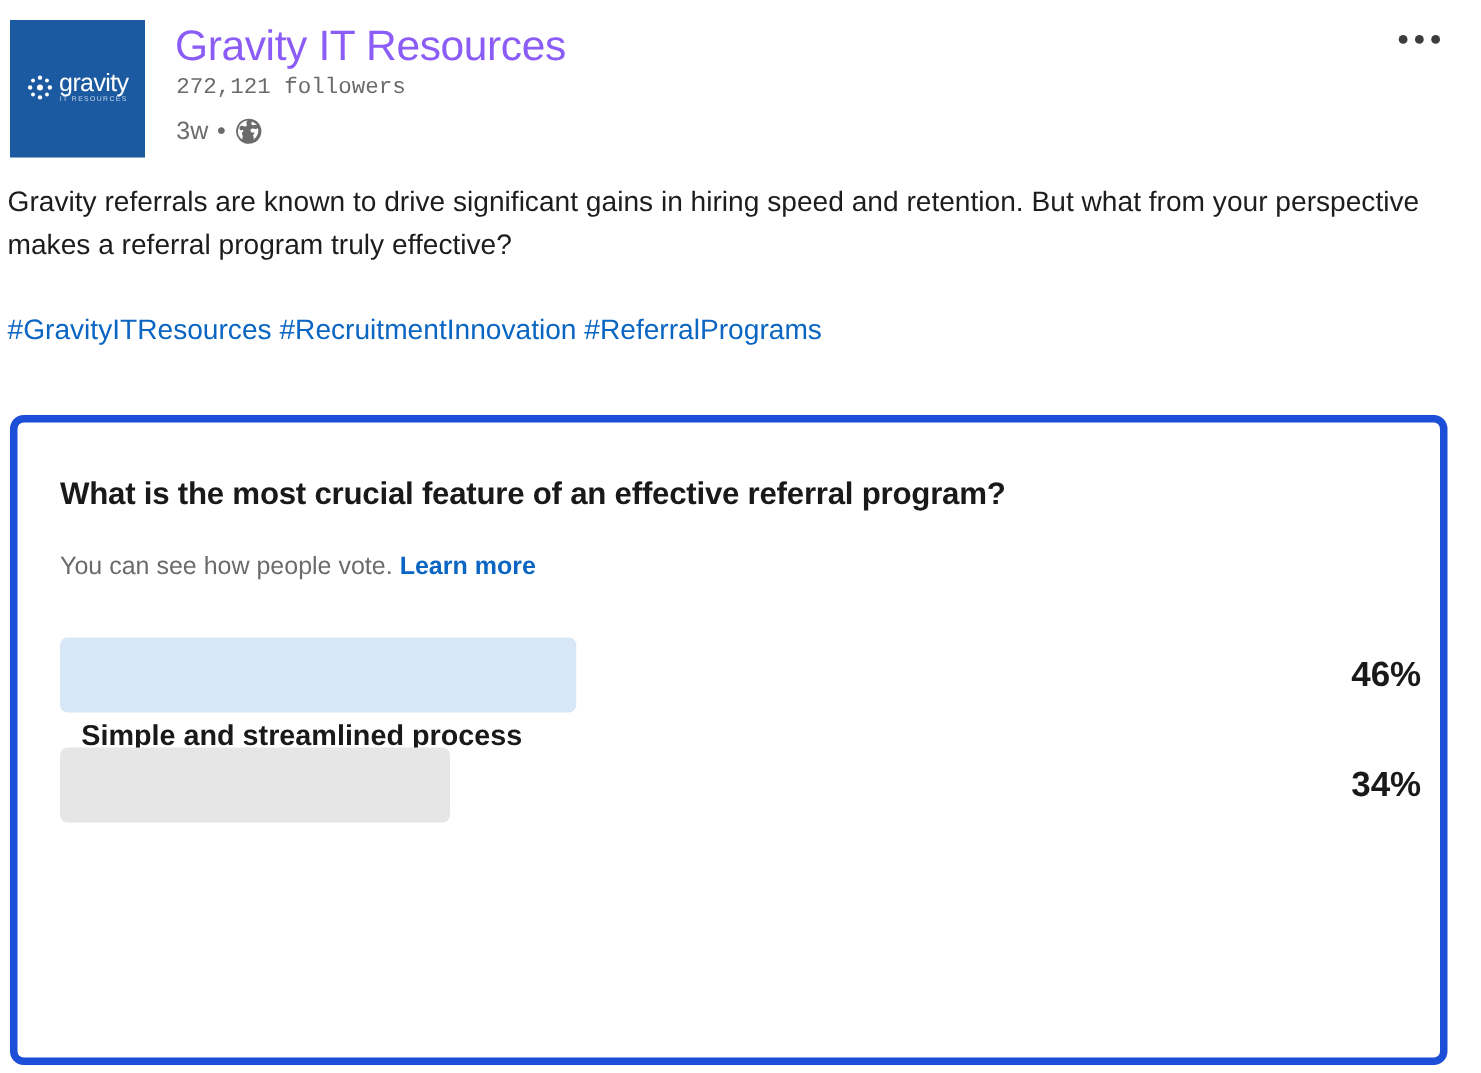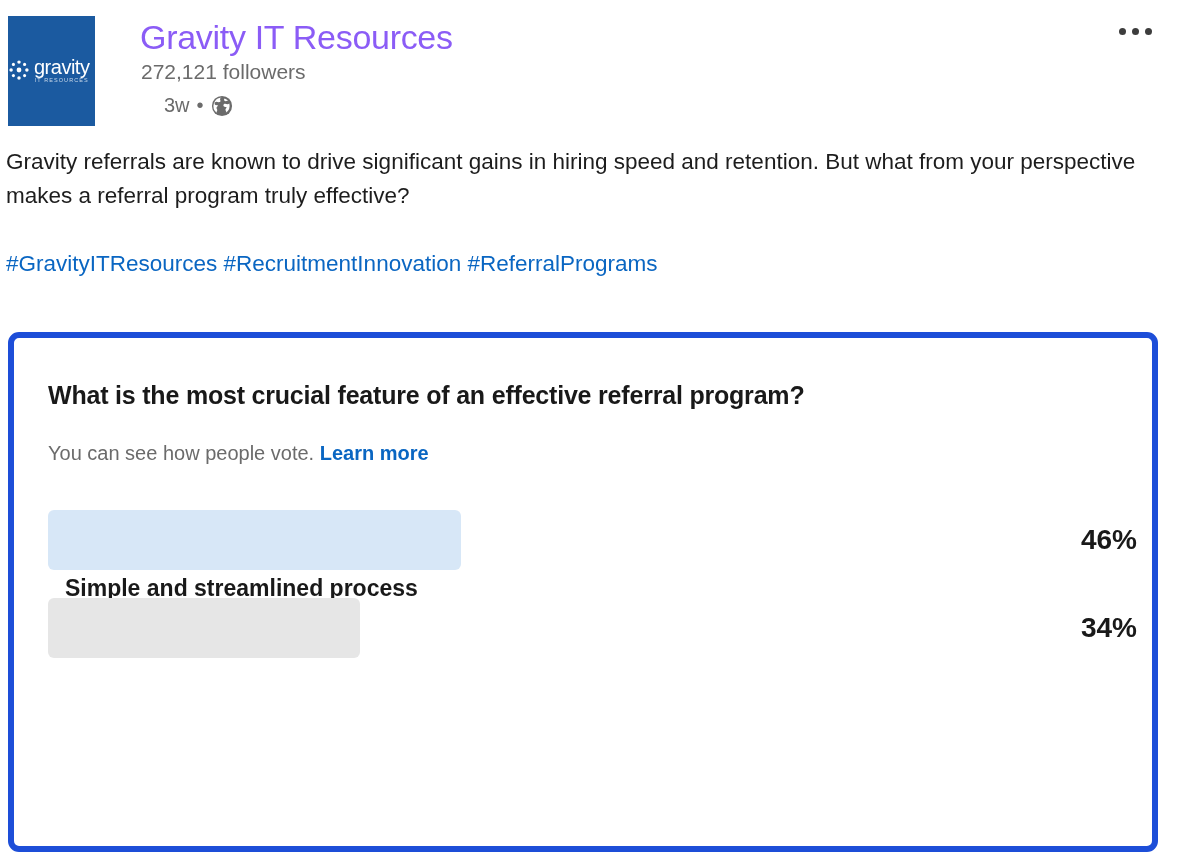"gravity" .avatar { justify-content: none -> center; width: 87px -> 108px }
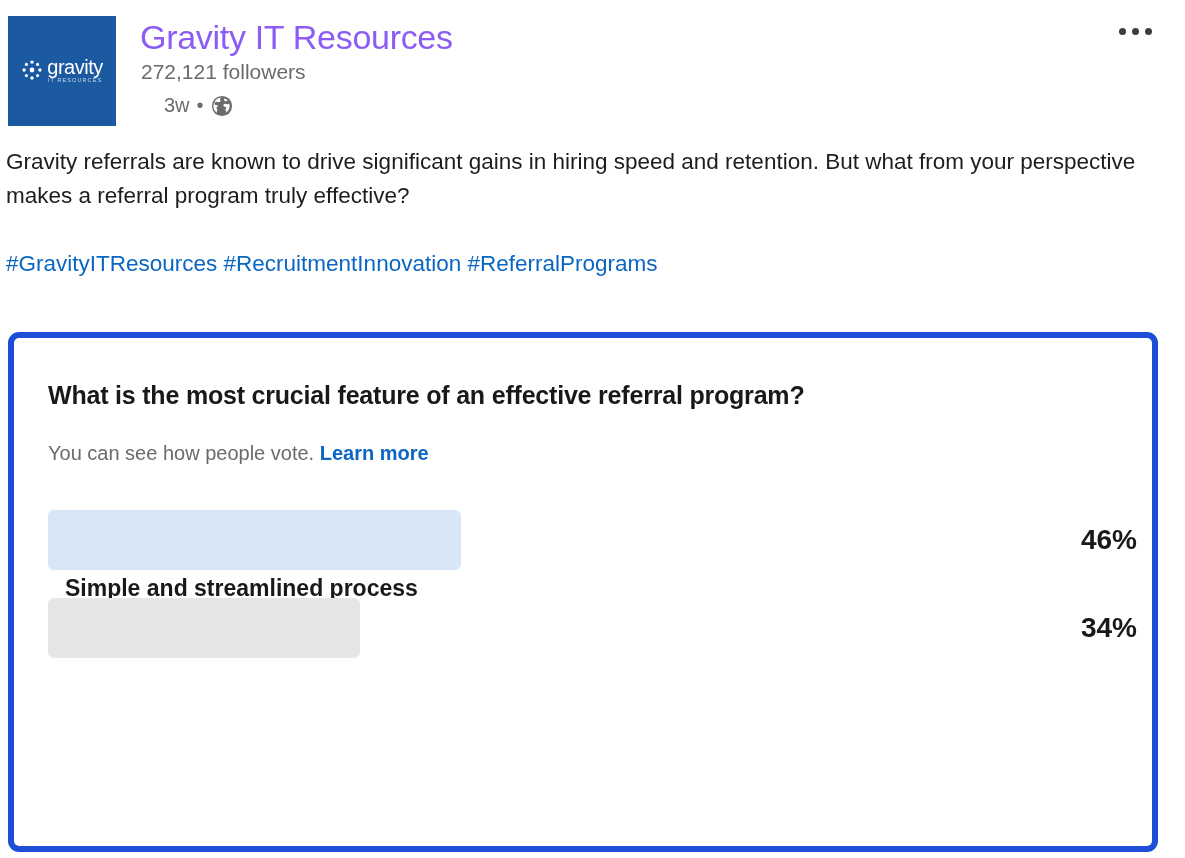"272,121 followers" .actor-followers { font-family: none -> Liberation Mono, monospace; font-size: 21px -> 18px }
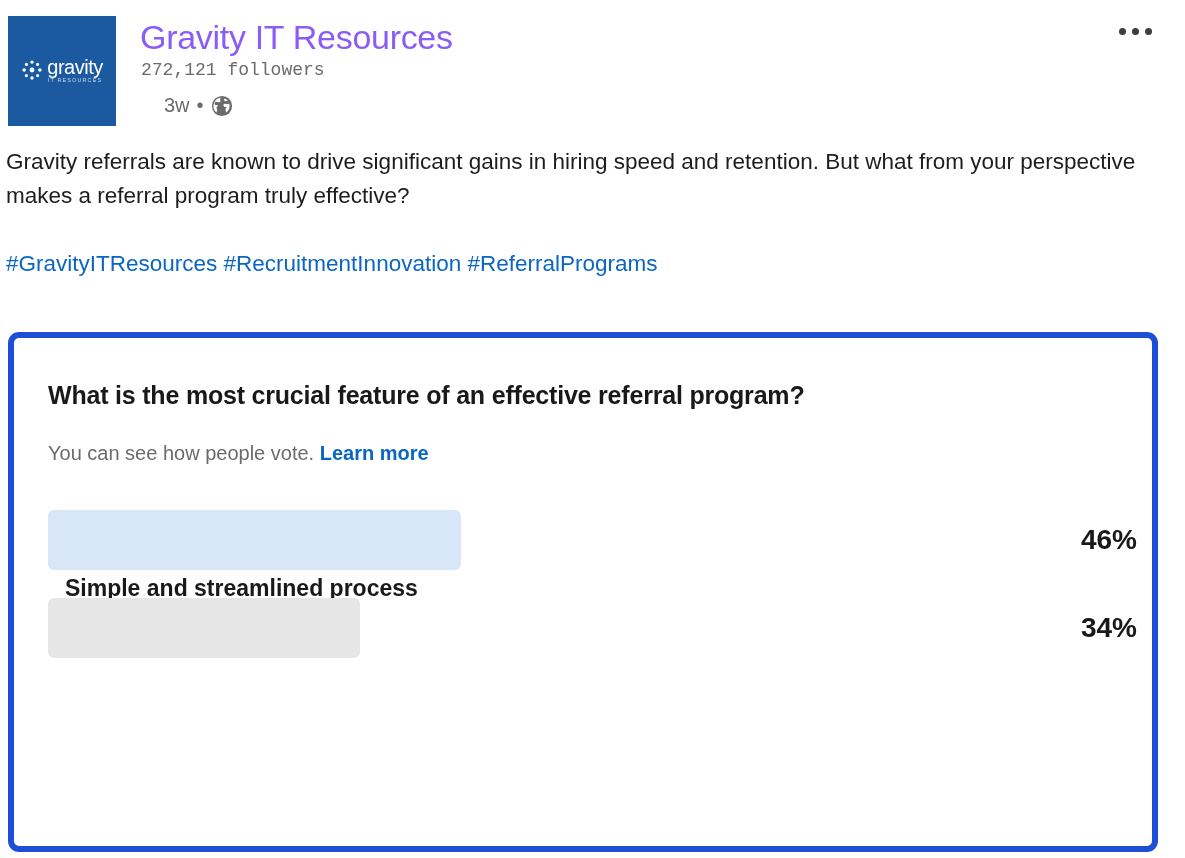"3w" .actor-meta { align-items: center -> flex-start; margin-left: 23px -> none }
